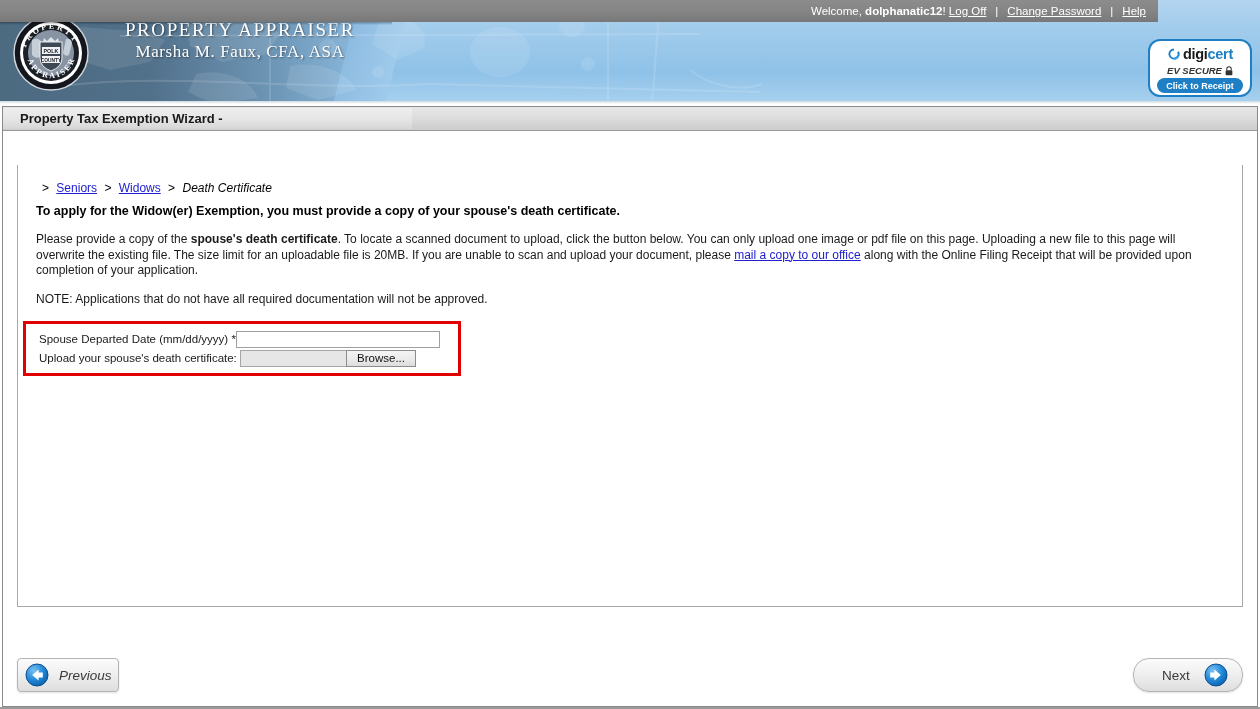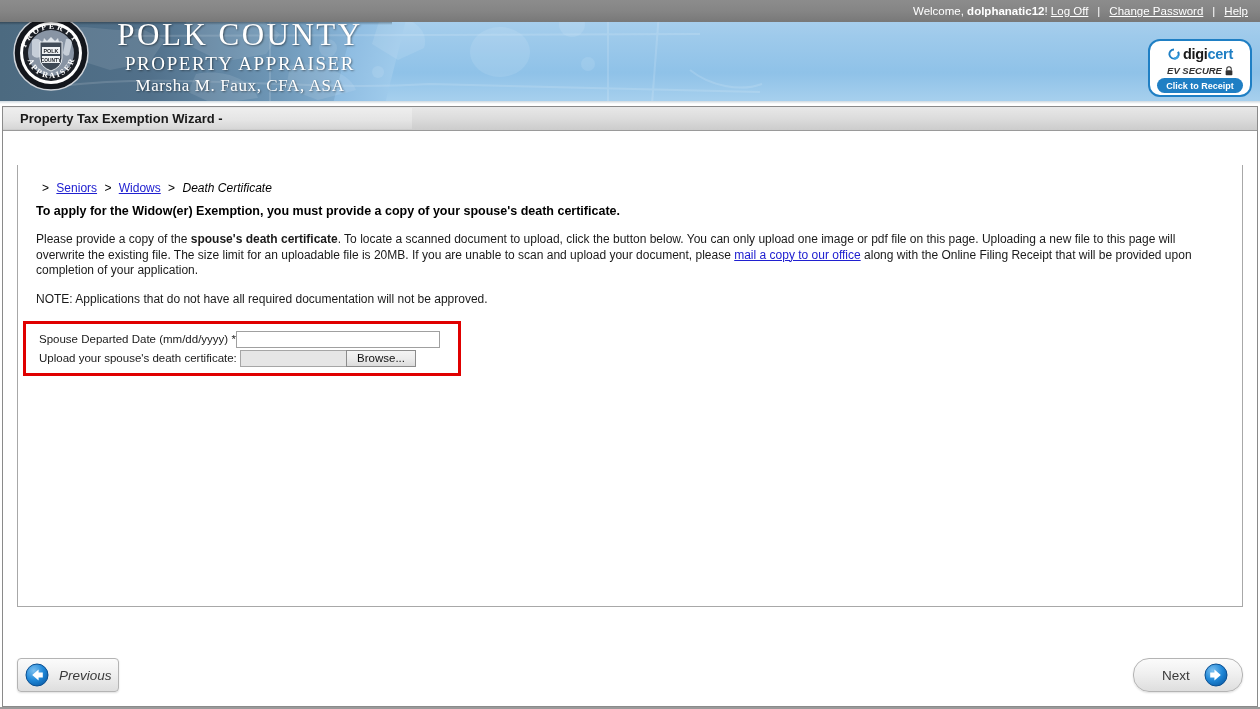"Welcome, dolphanatic12!" .topbar { width: 1260px -> 1158px }
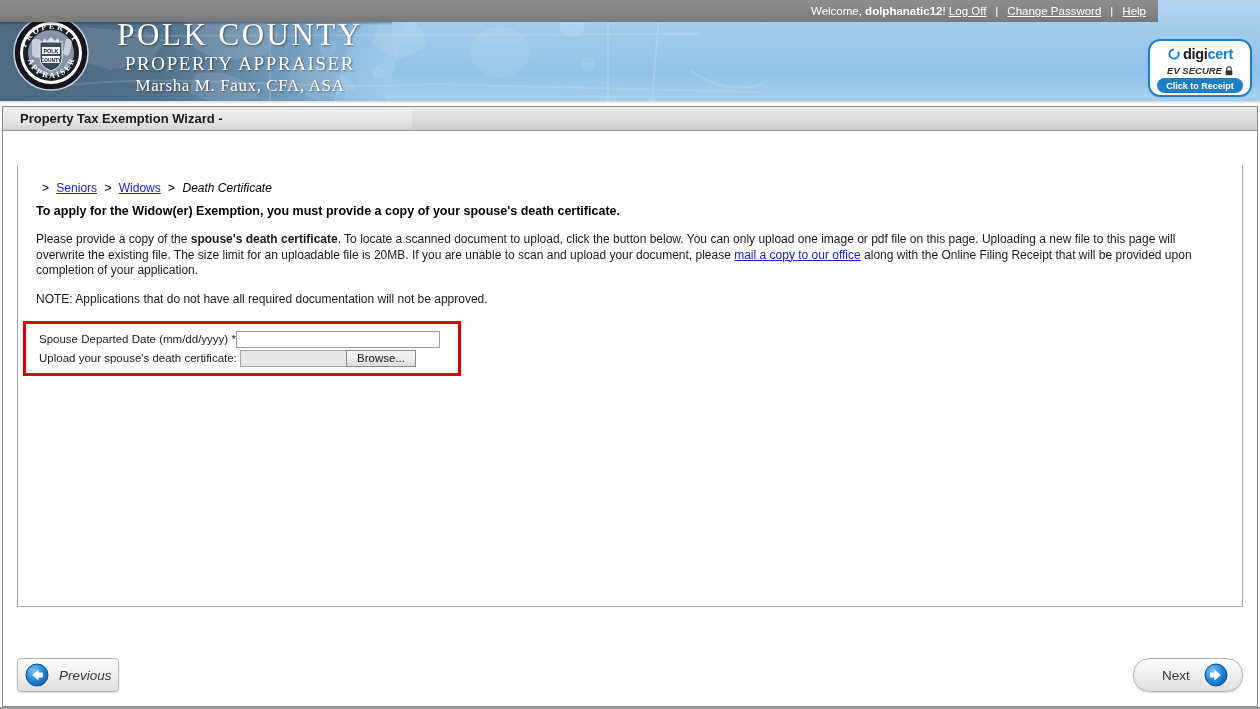"POLK COUNTY" div.l1 { html: <div>POLK COUNTY</div> -> none }
